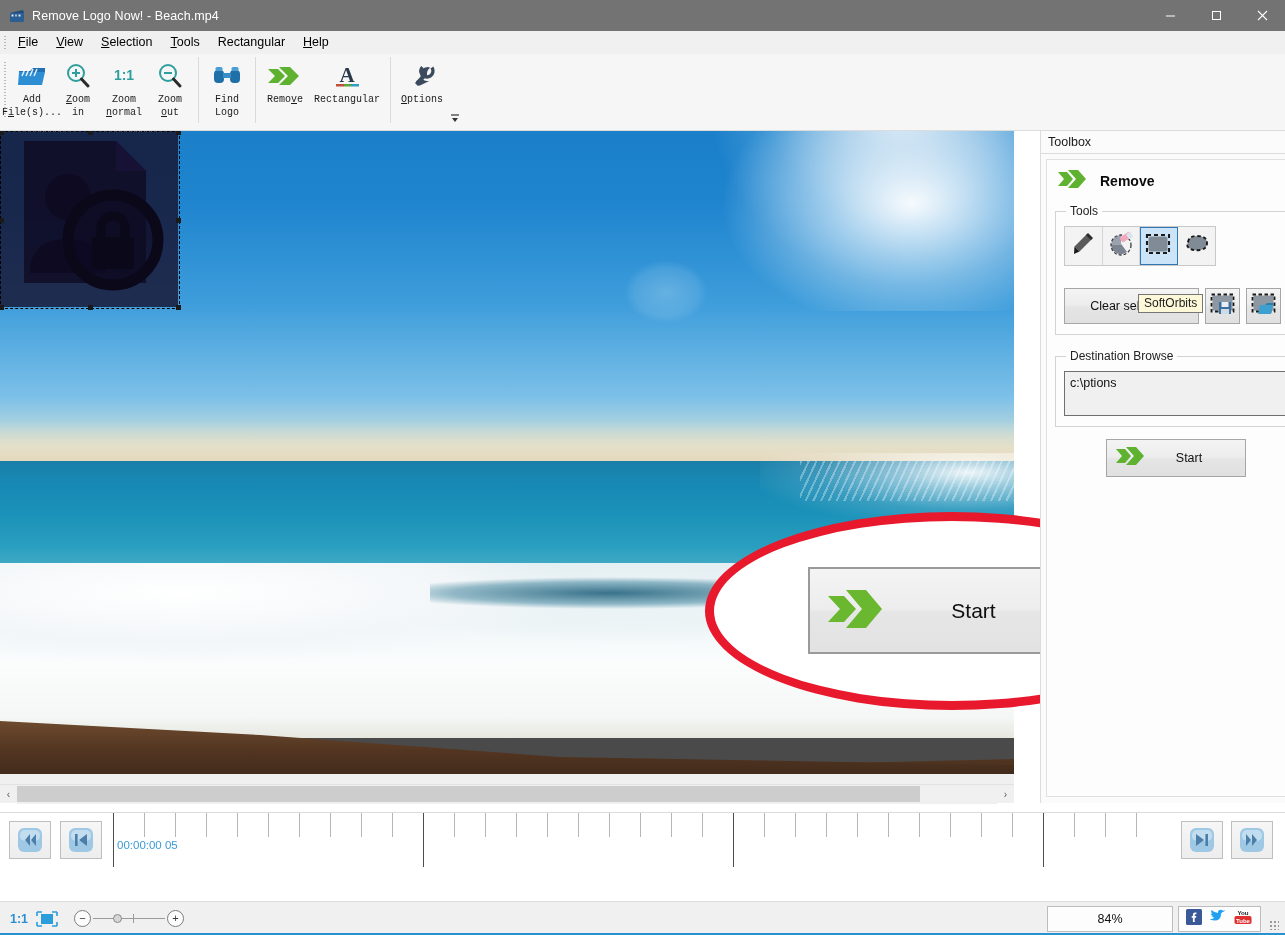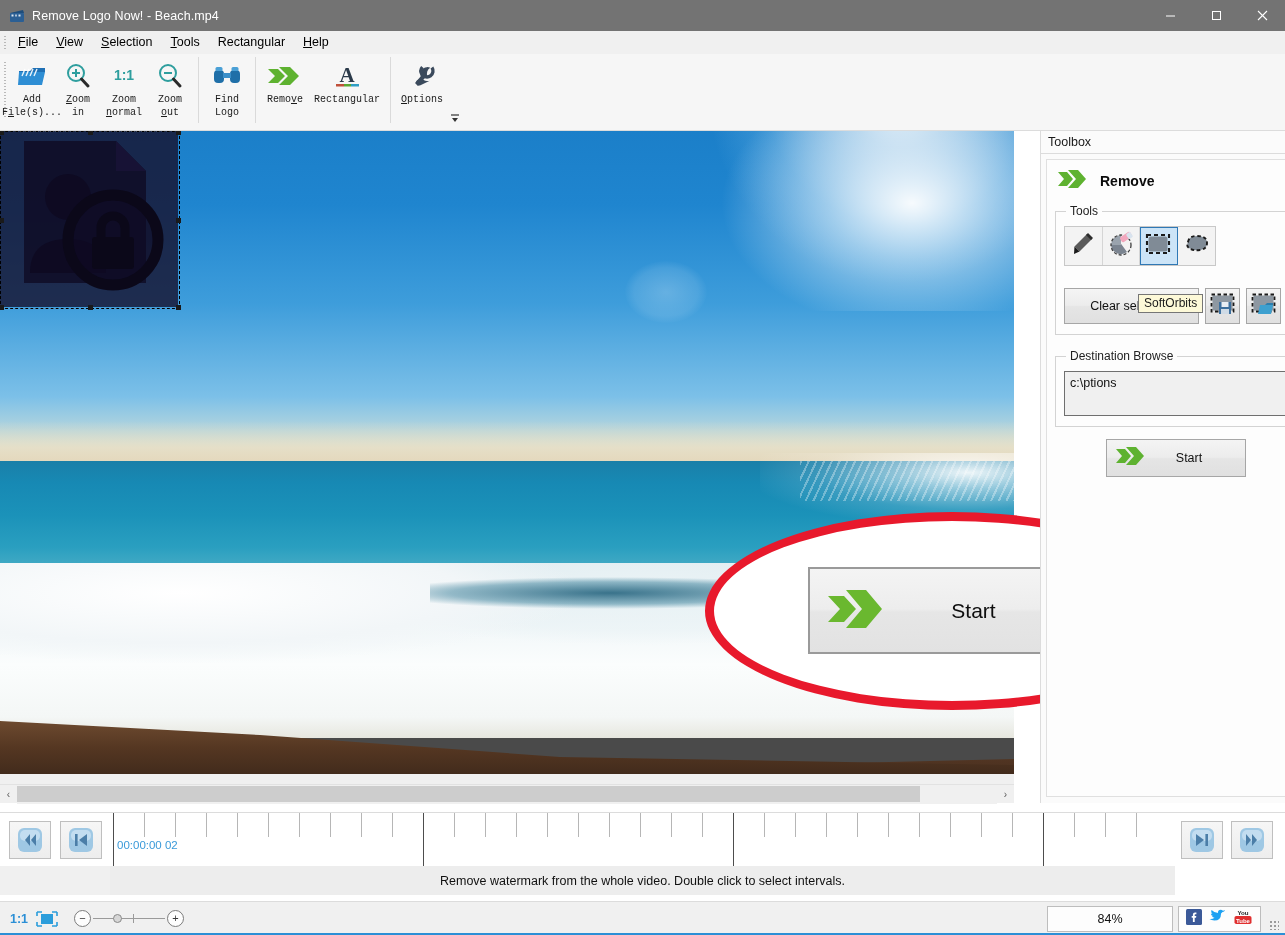"00:00:00 02" span.tl-time { text: 02 -> 05 }
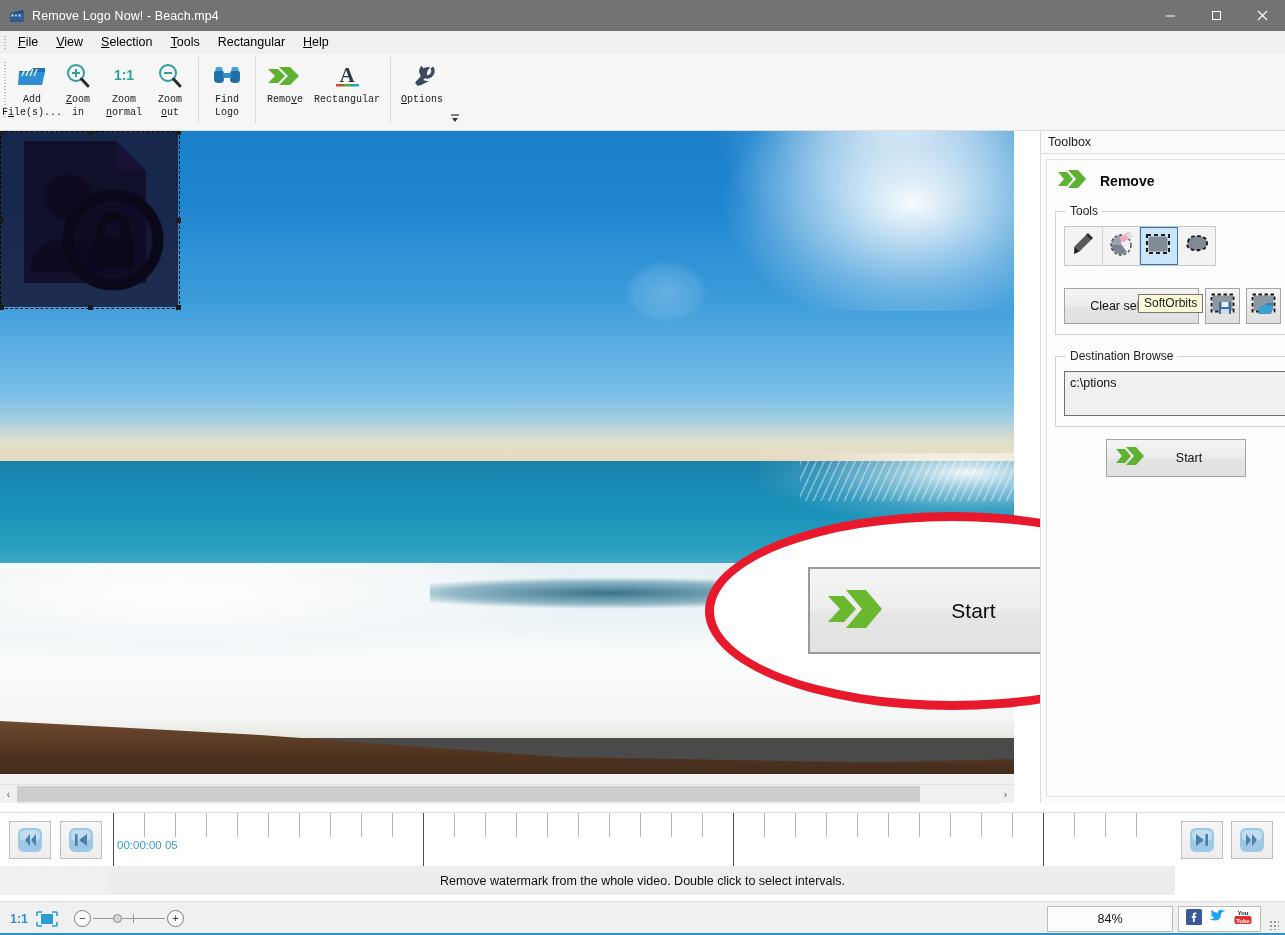"Remove watermark from the whole" div.hintbar { html: <div> <span></span> <span></span> <span></span> <span>Remove watermark from the whole video. Double click to select intervals.</span> </div> -> none }
